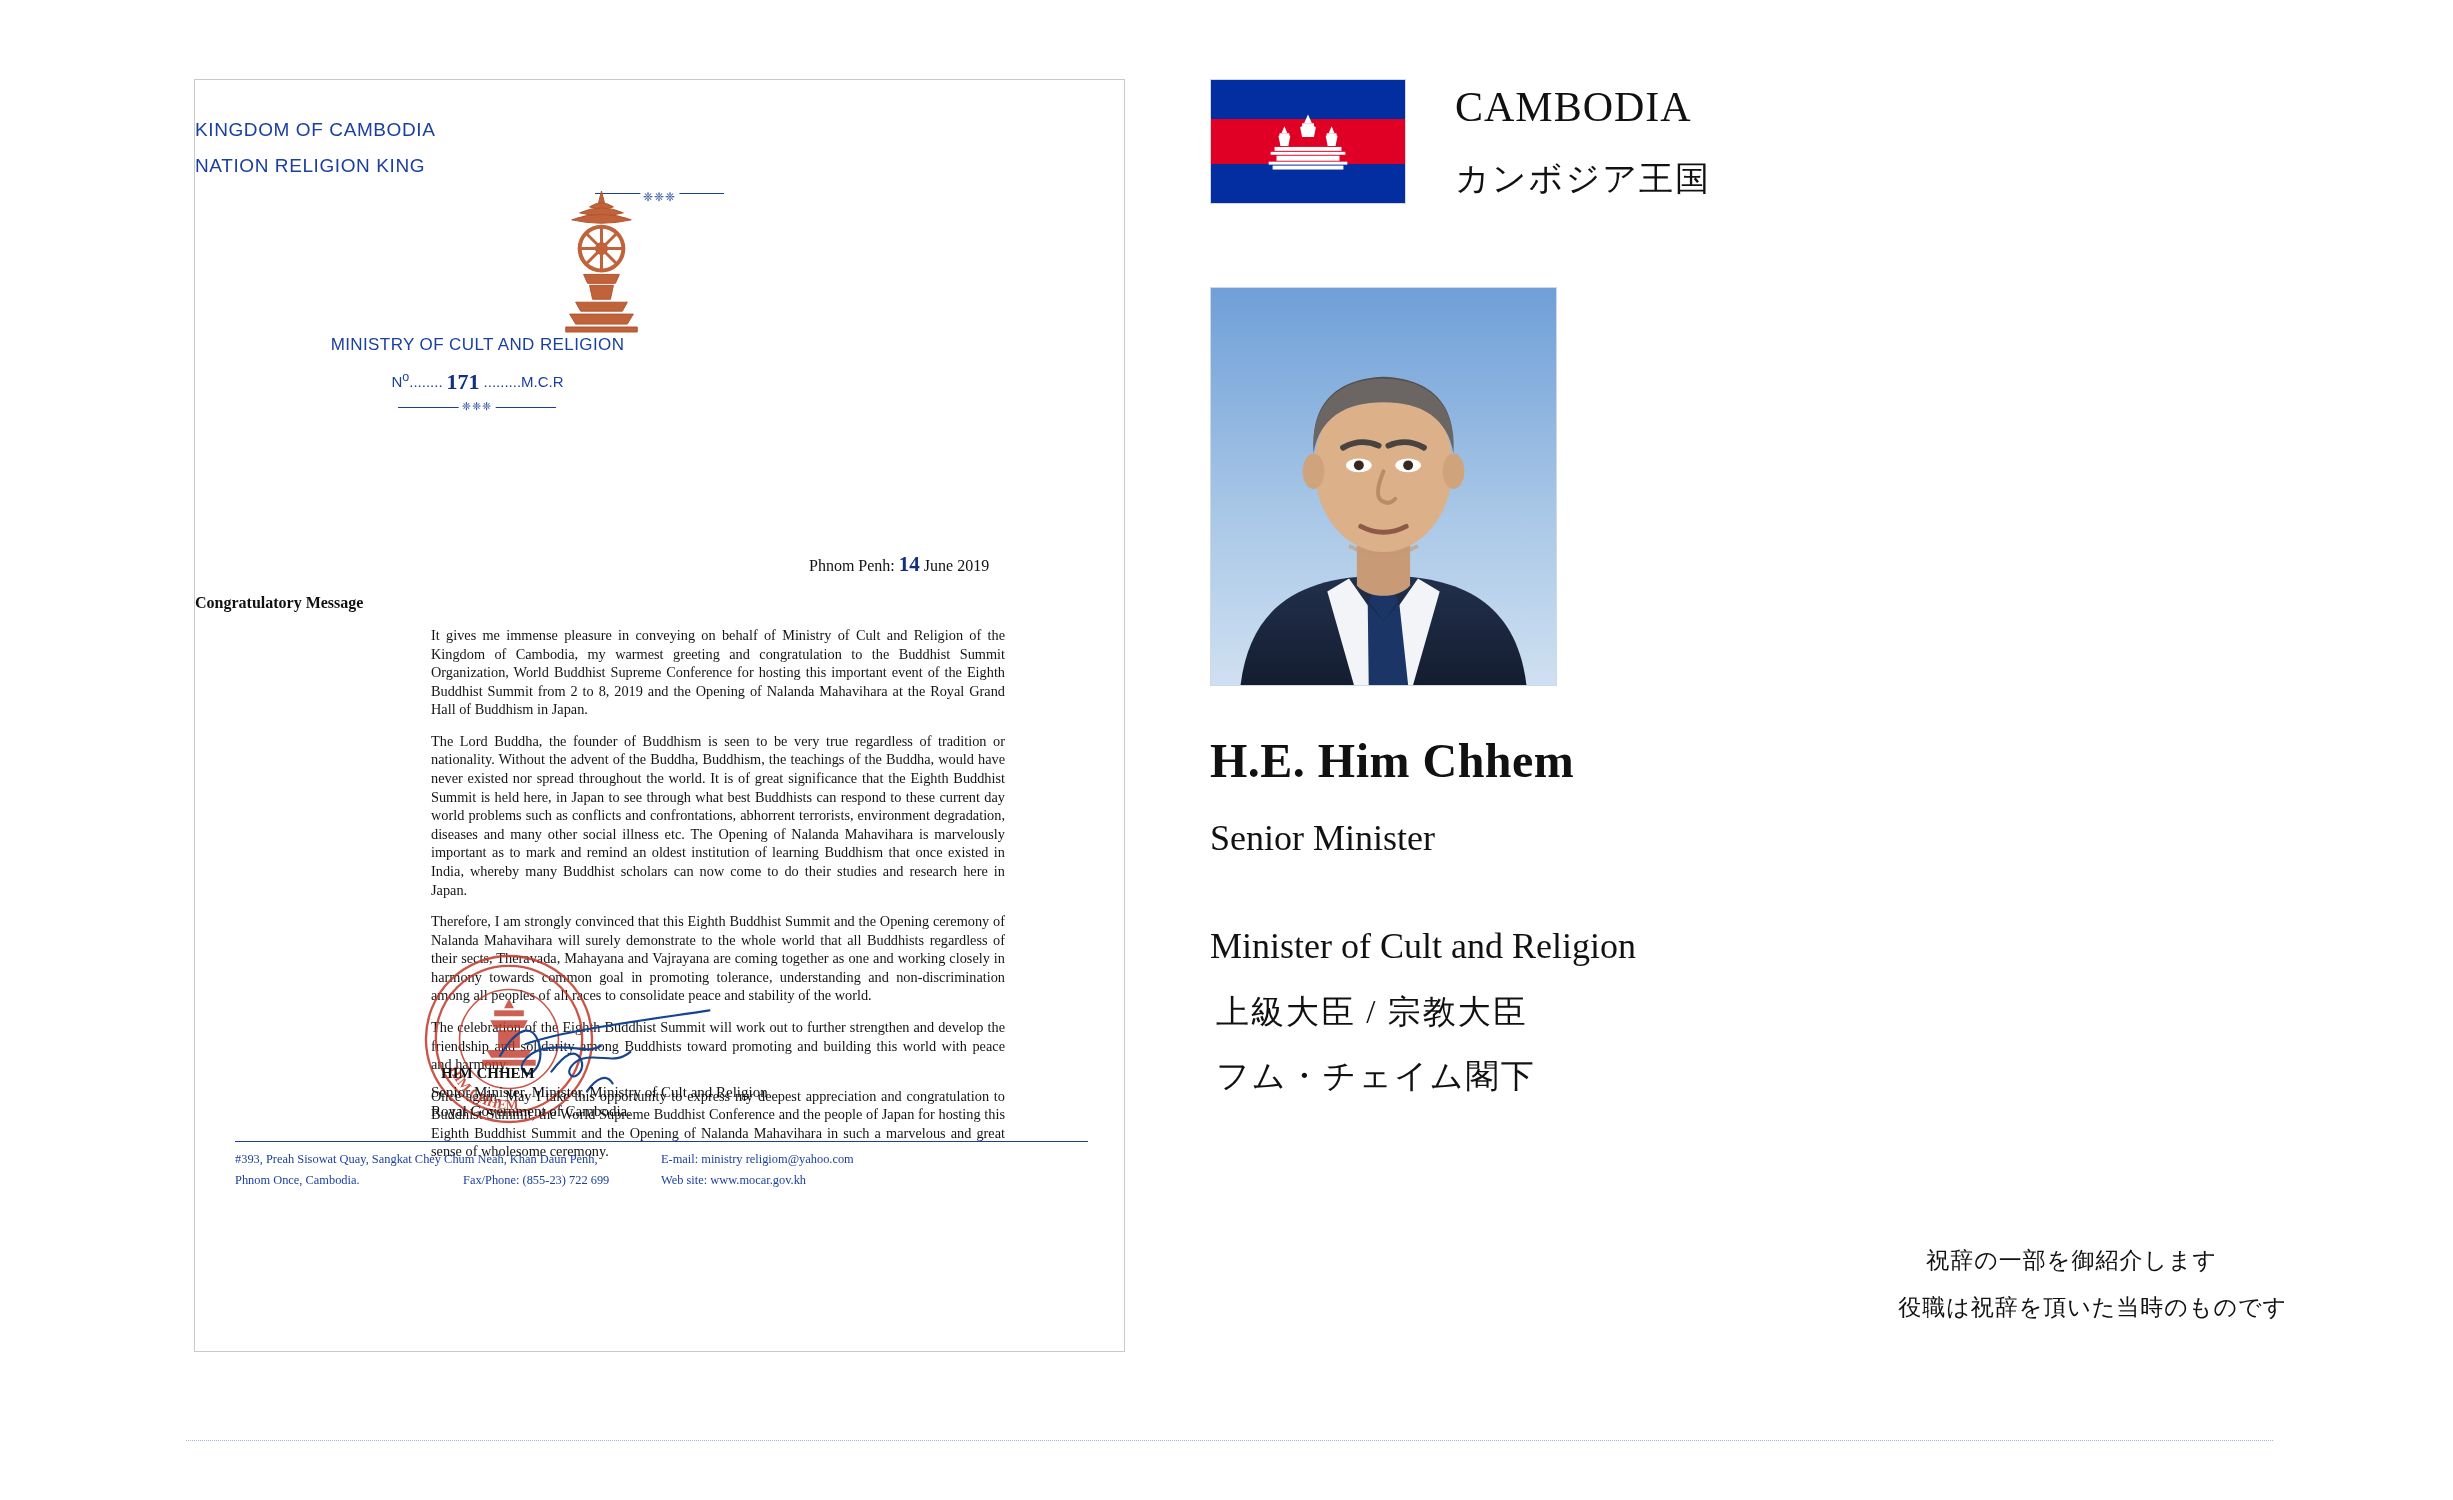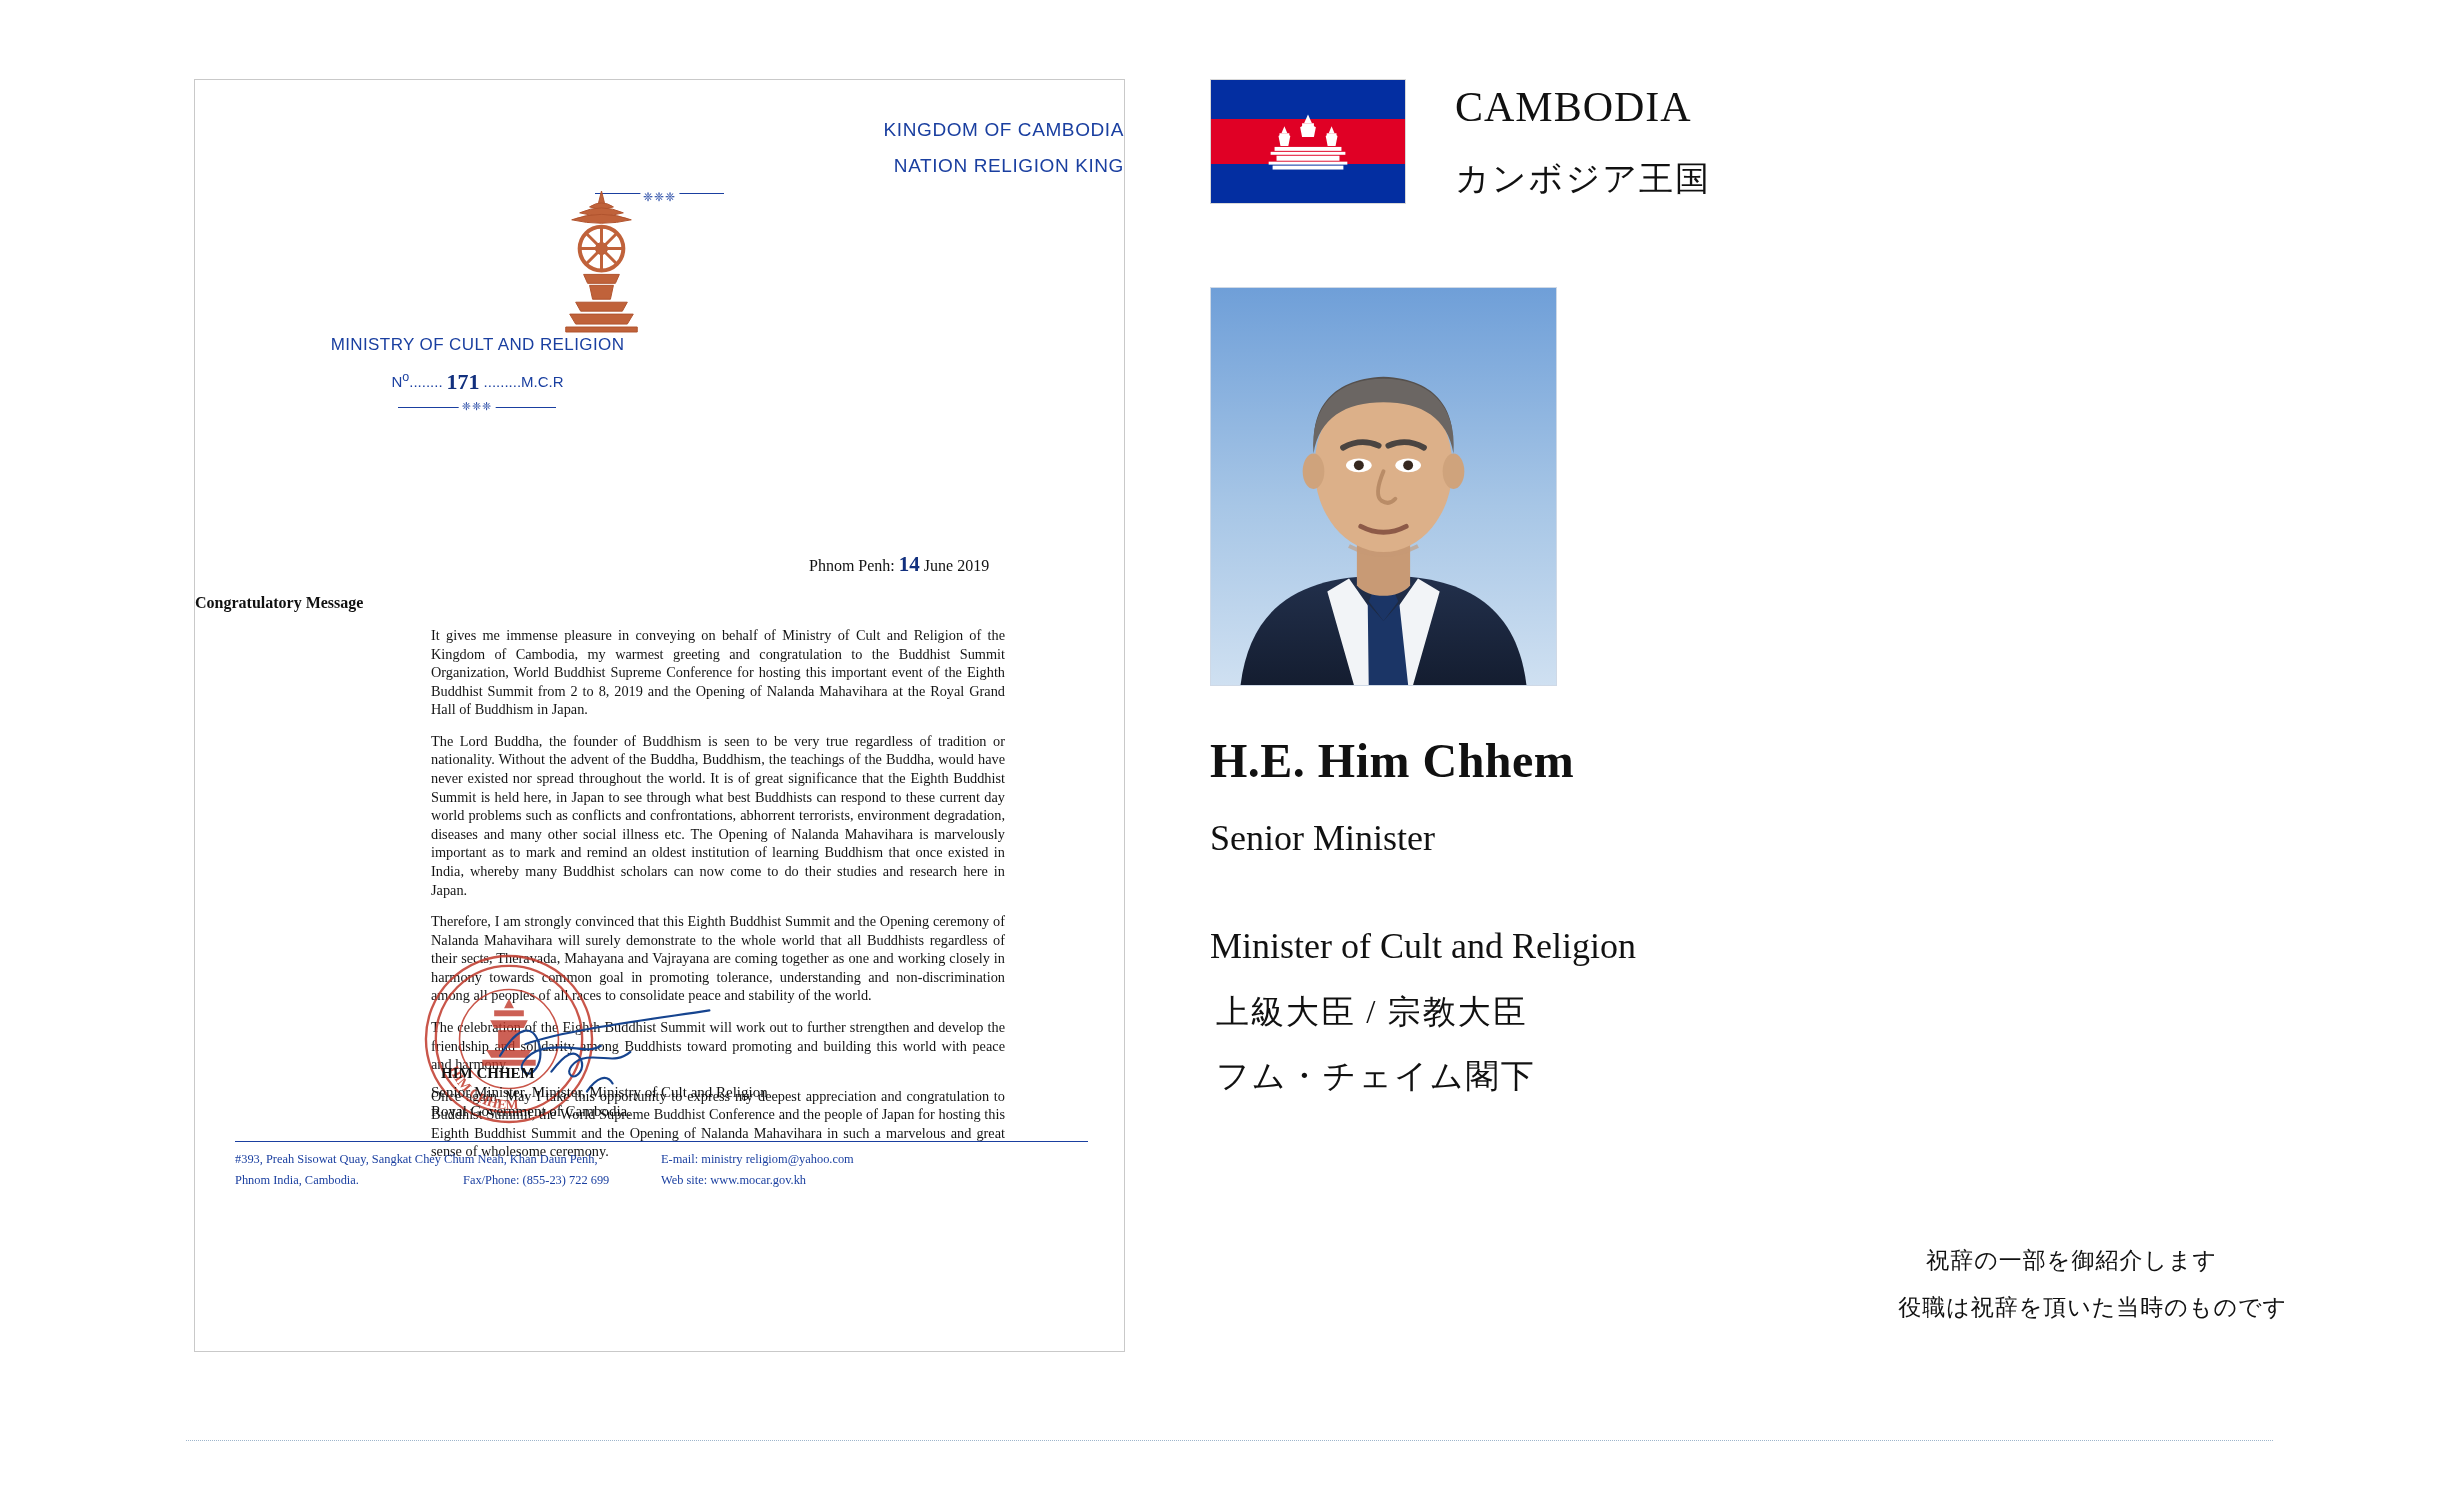"KINGDOM OF CAMBODIA" .ltr-head { text-align: right -> left }
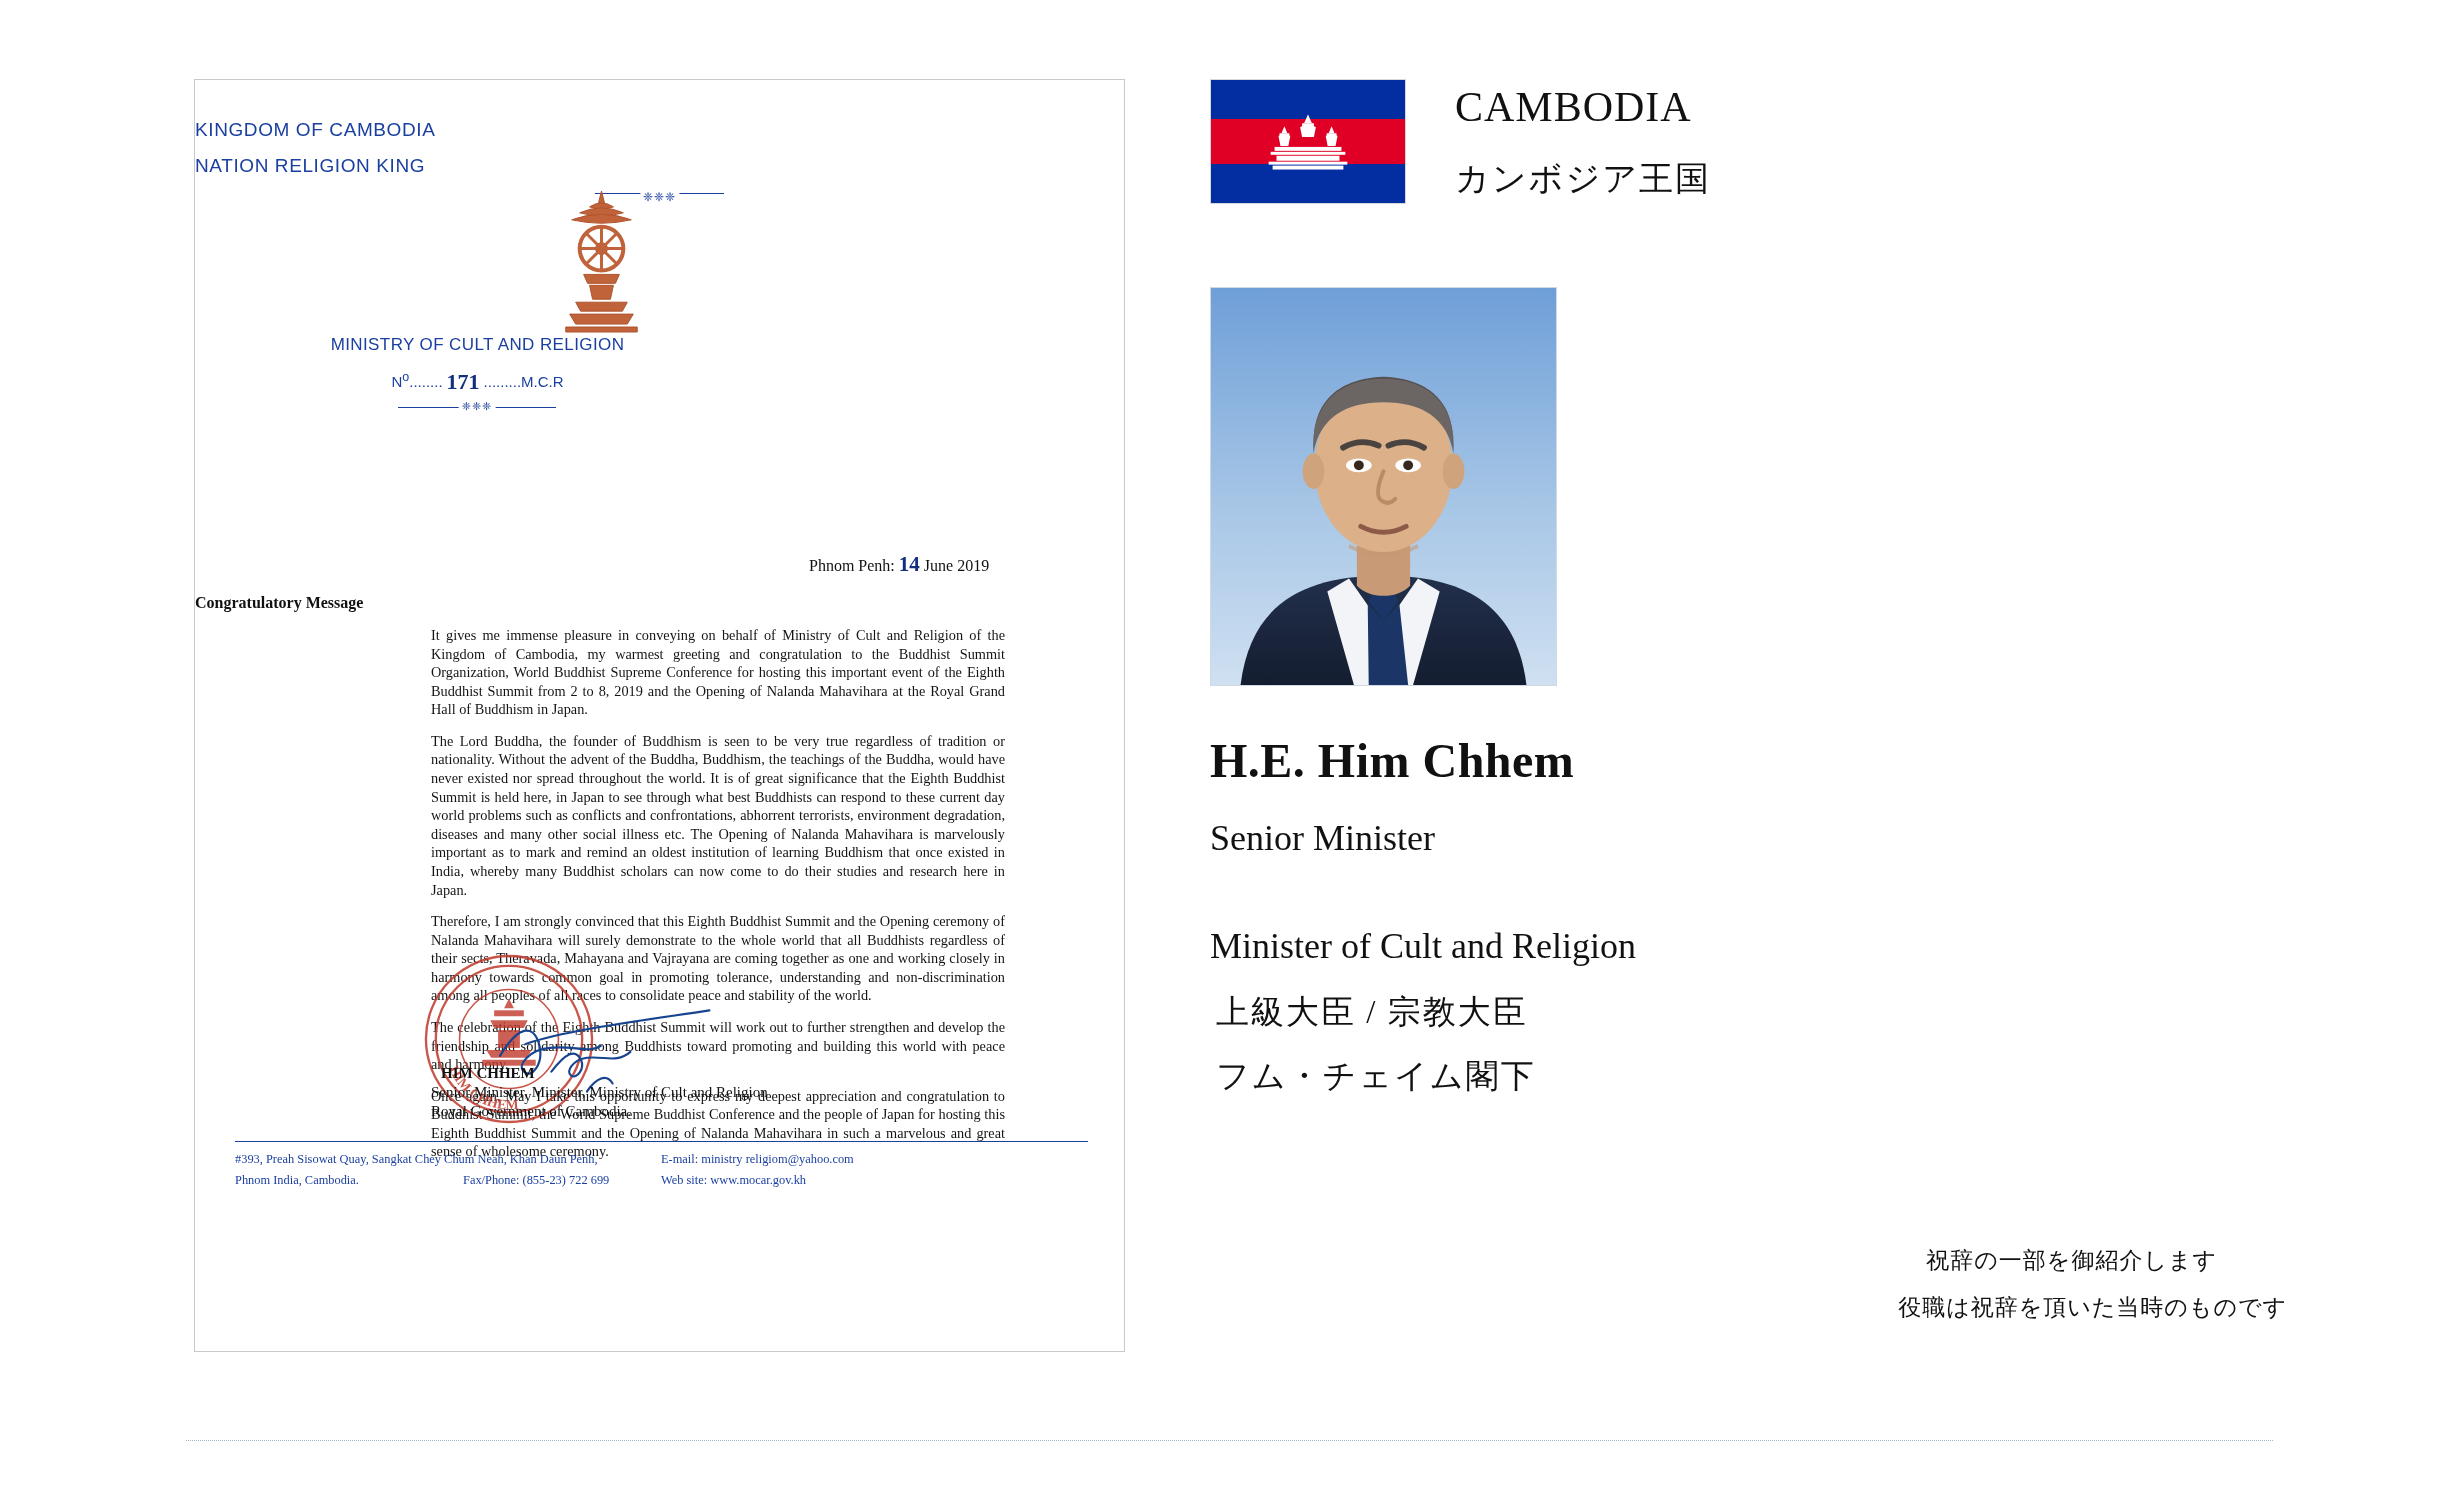"Phnom India, Cambodia." div.left { text: India -> Once }
